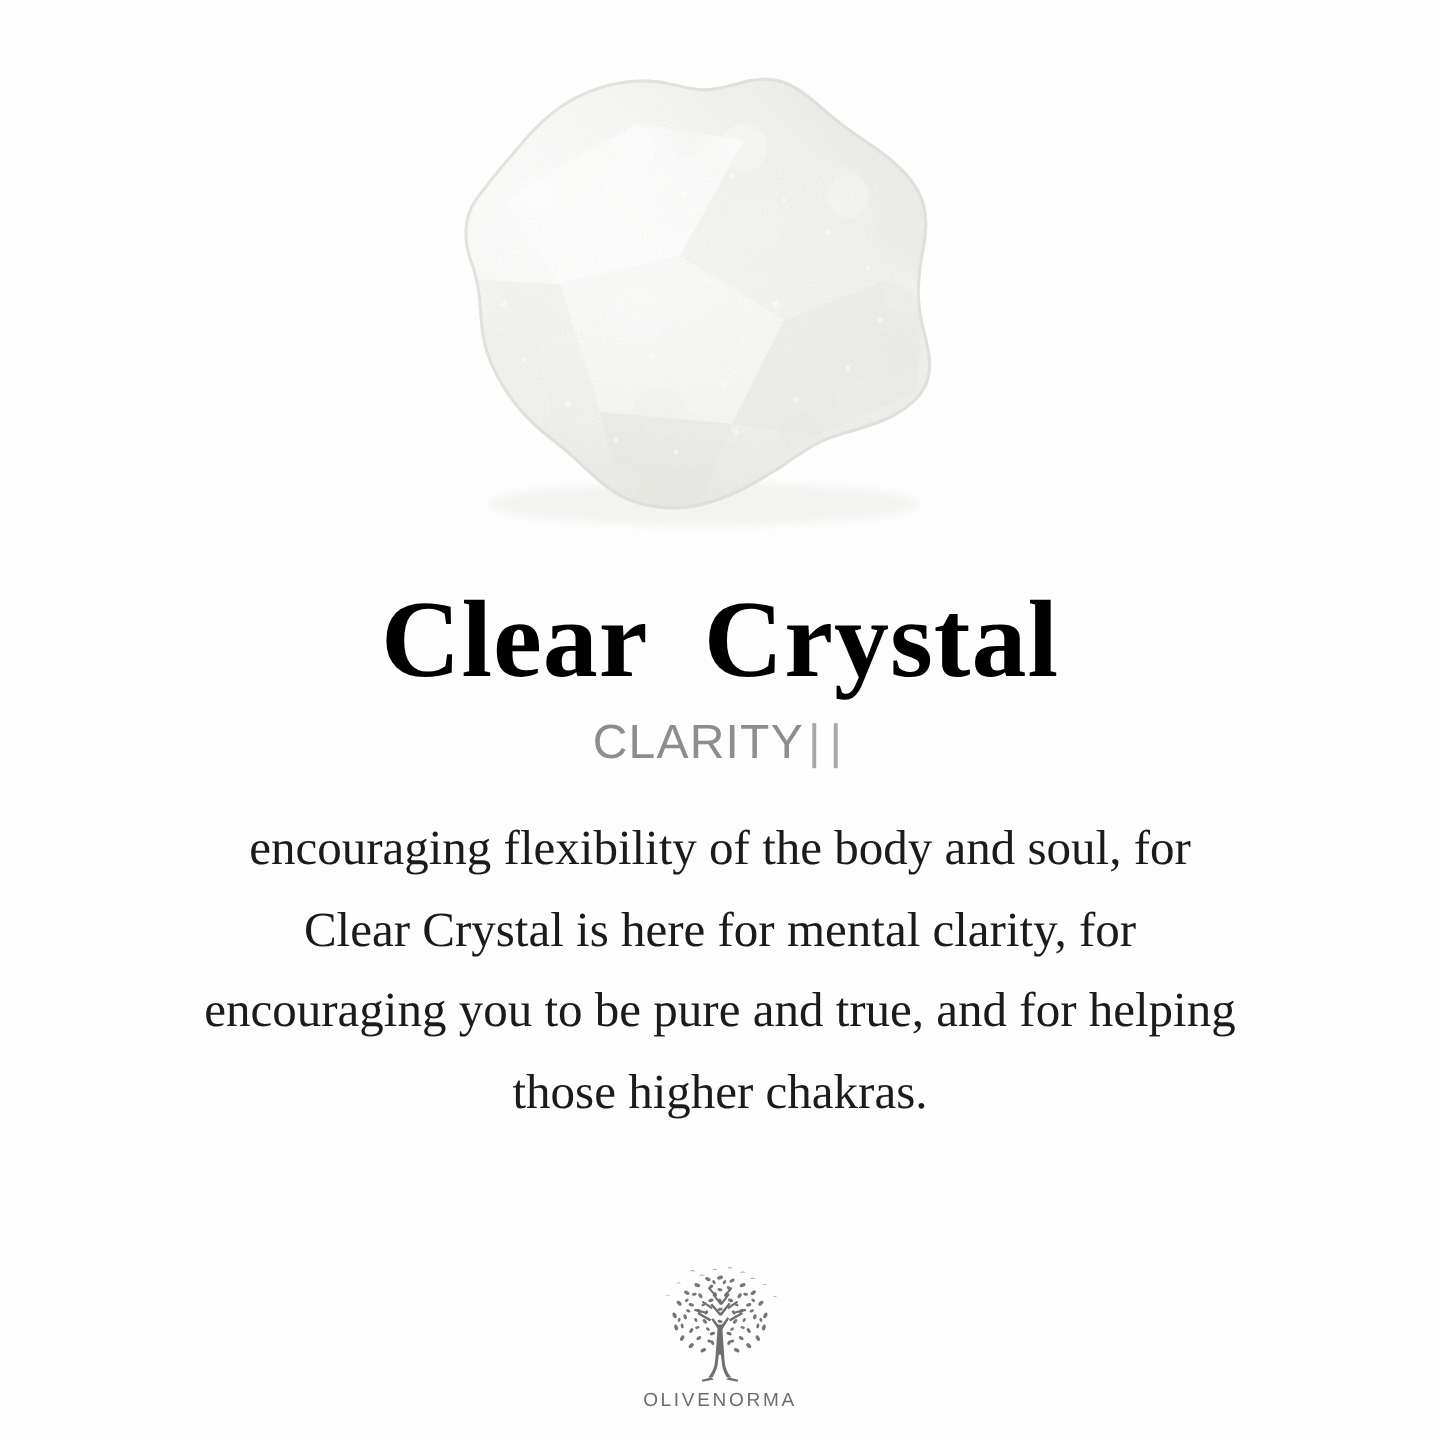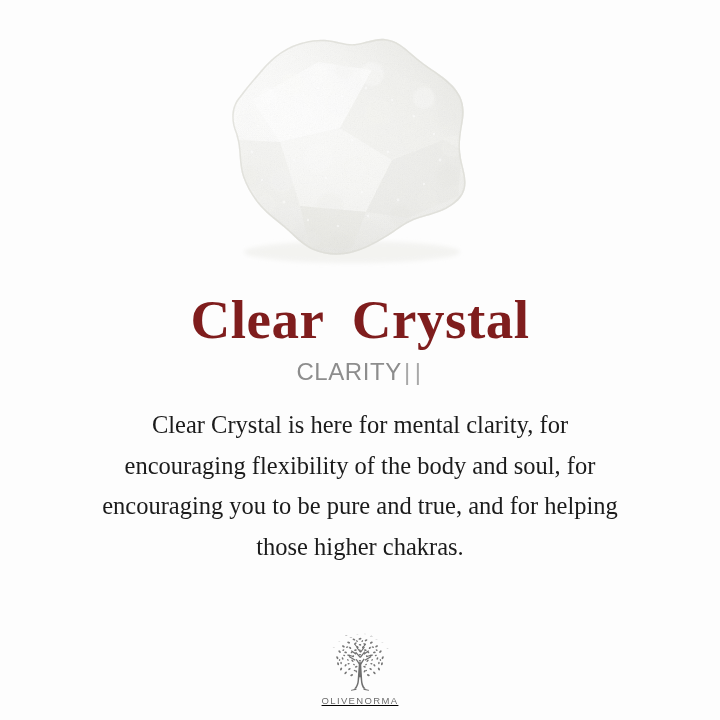"Clear Crystal" .title { color: #7f1d1d -> #000000 }
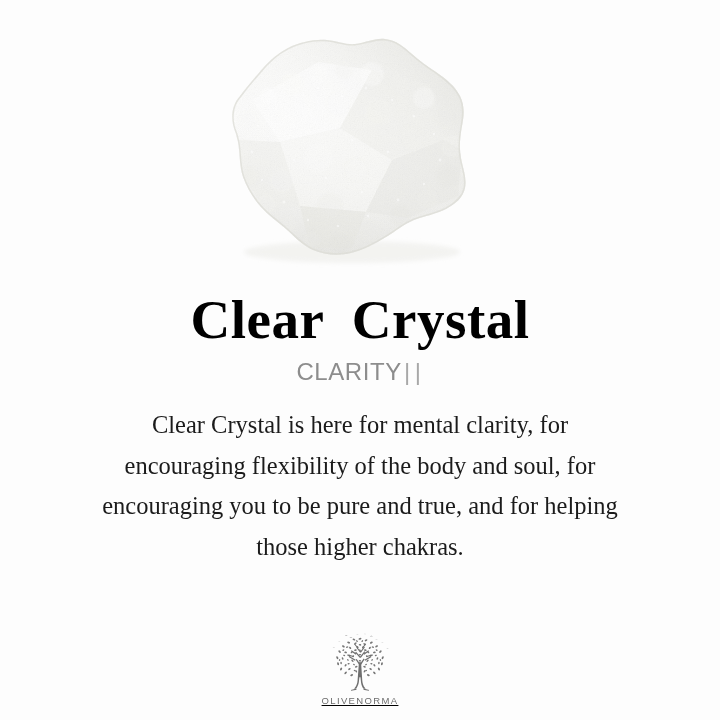"Clear Crystal is here for" span.bline { order: before "encouraging flexibility of the body" -> after "encouraging flexibility of the body" }
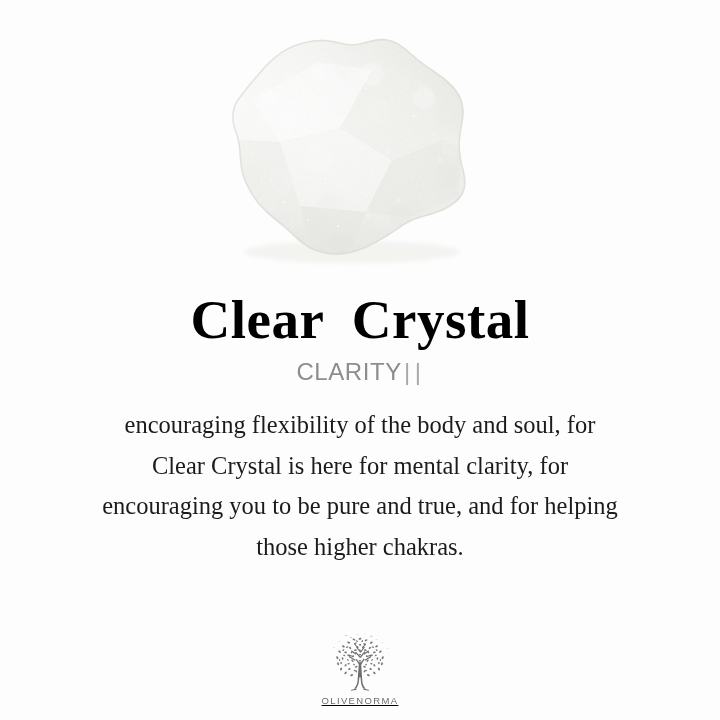"OLIVENORMA" .logo-block { text-decoration: underline -> none }
